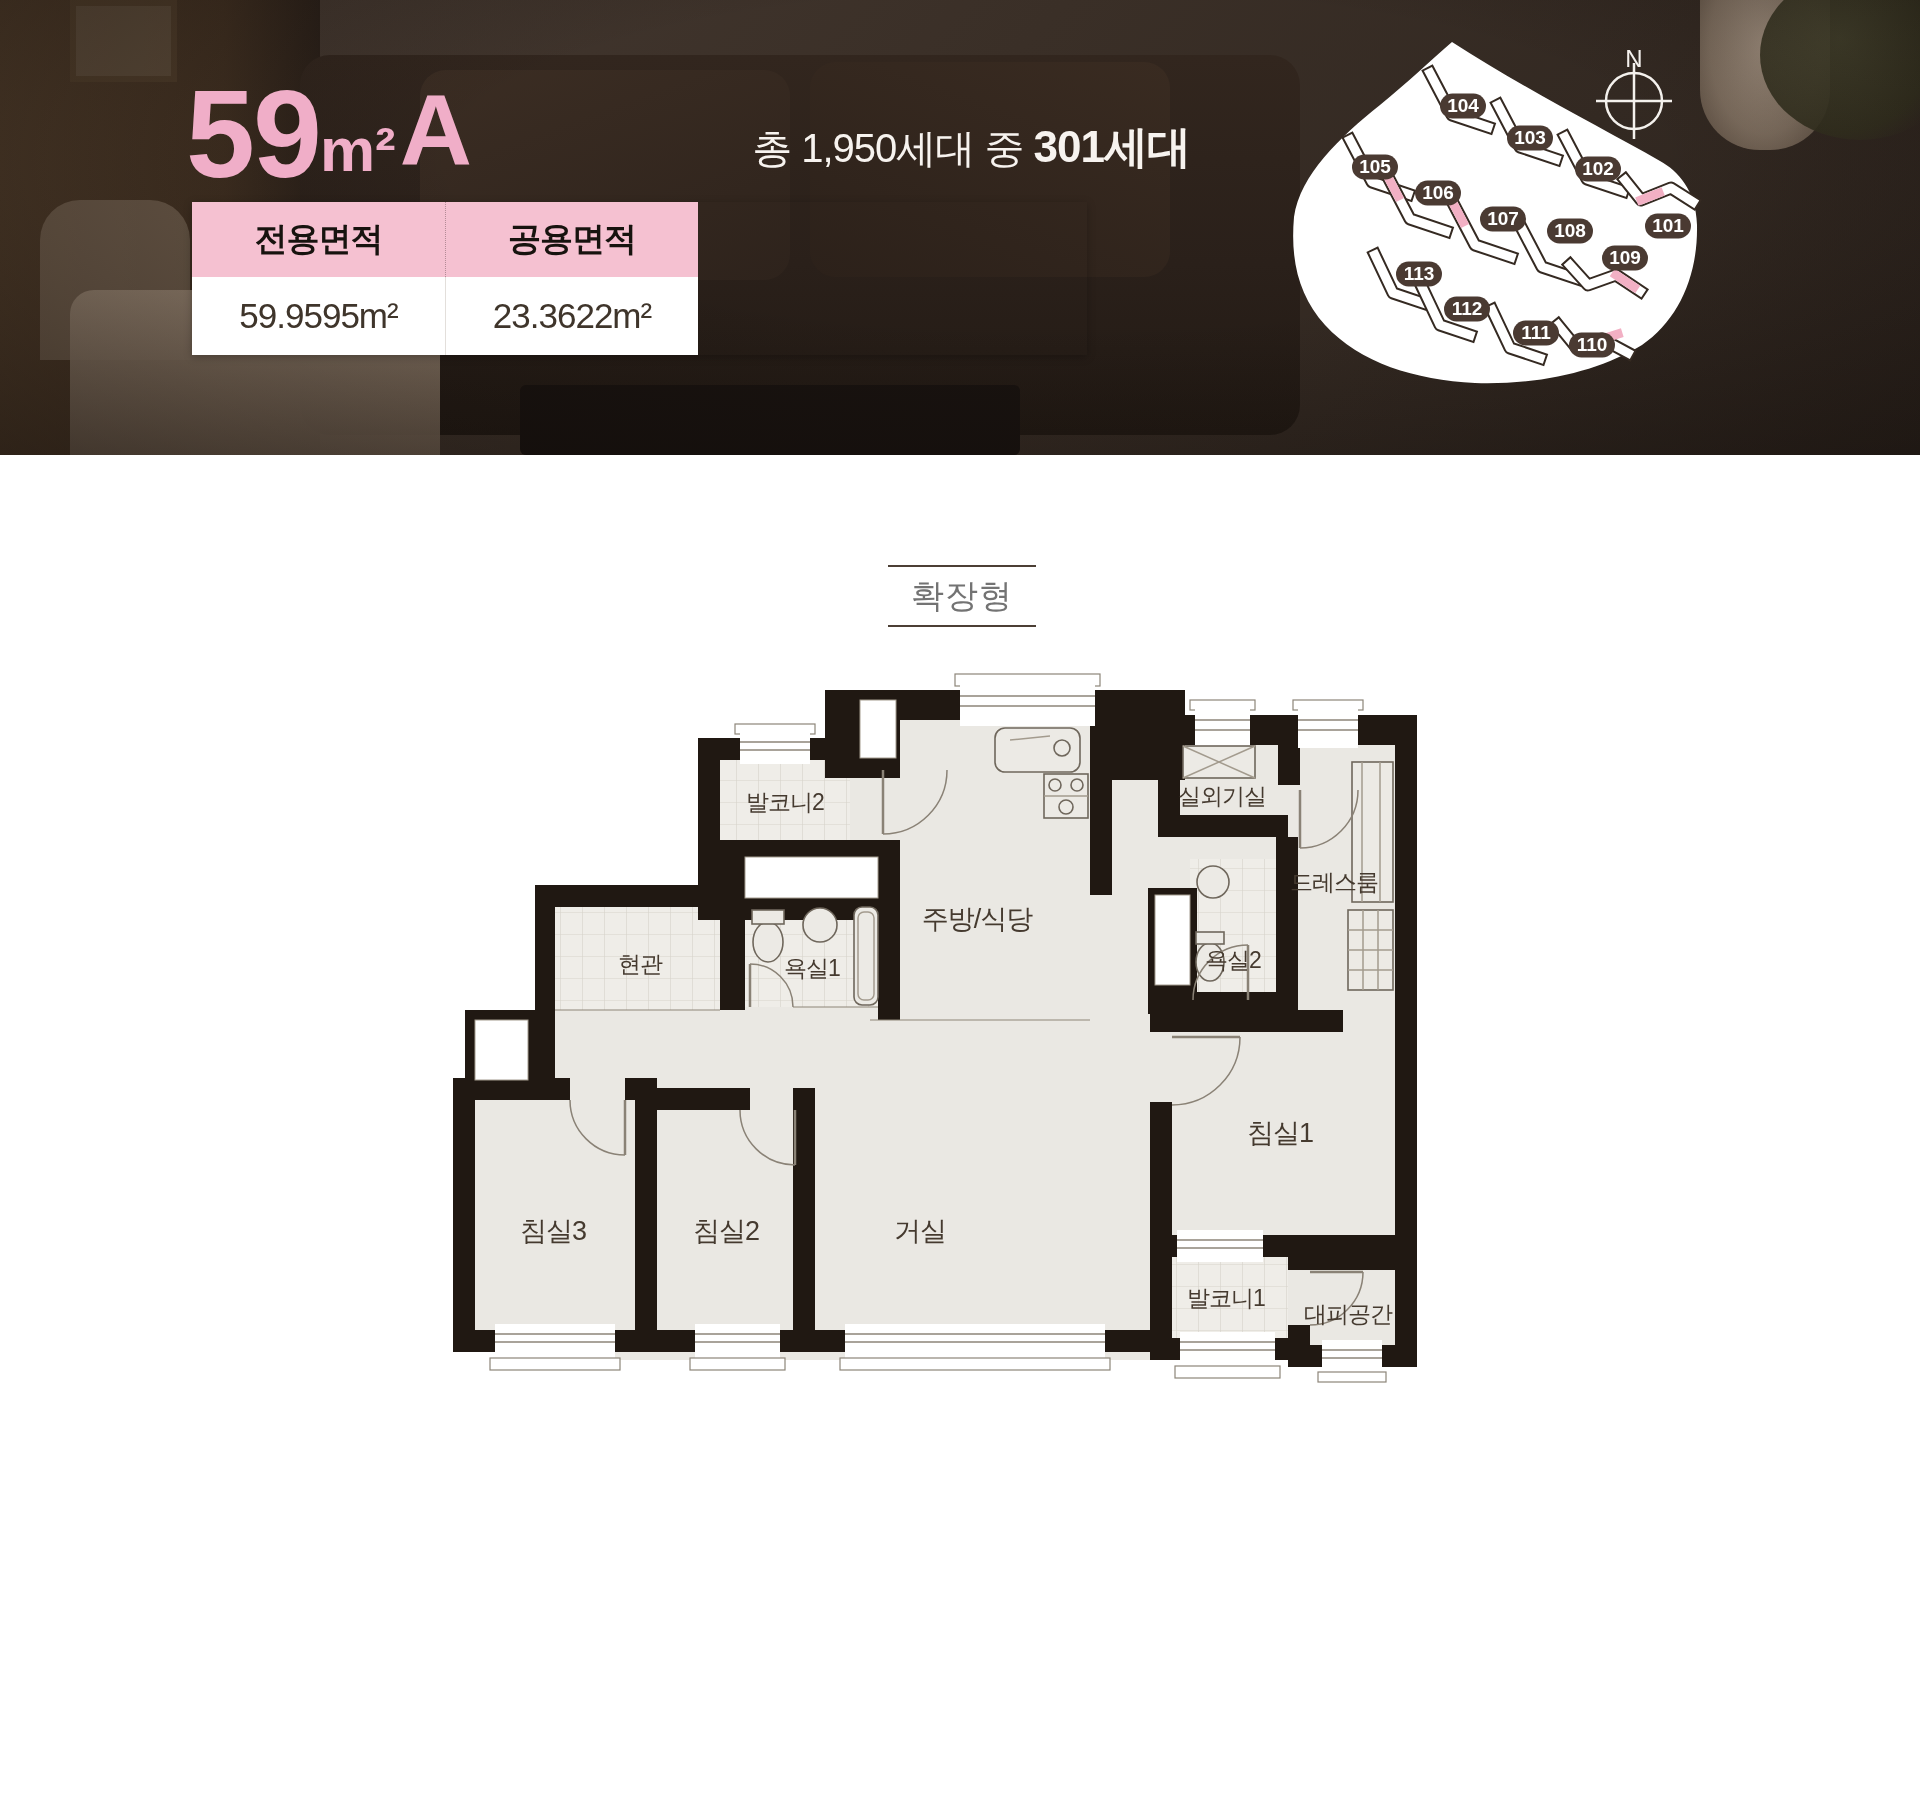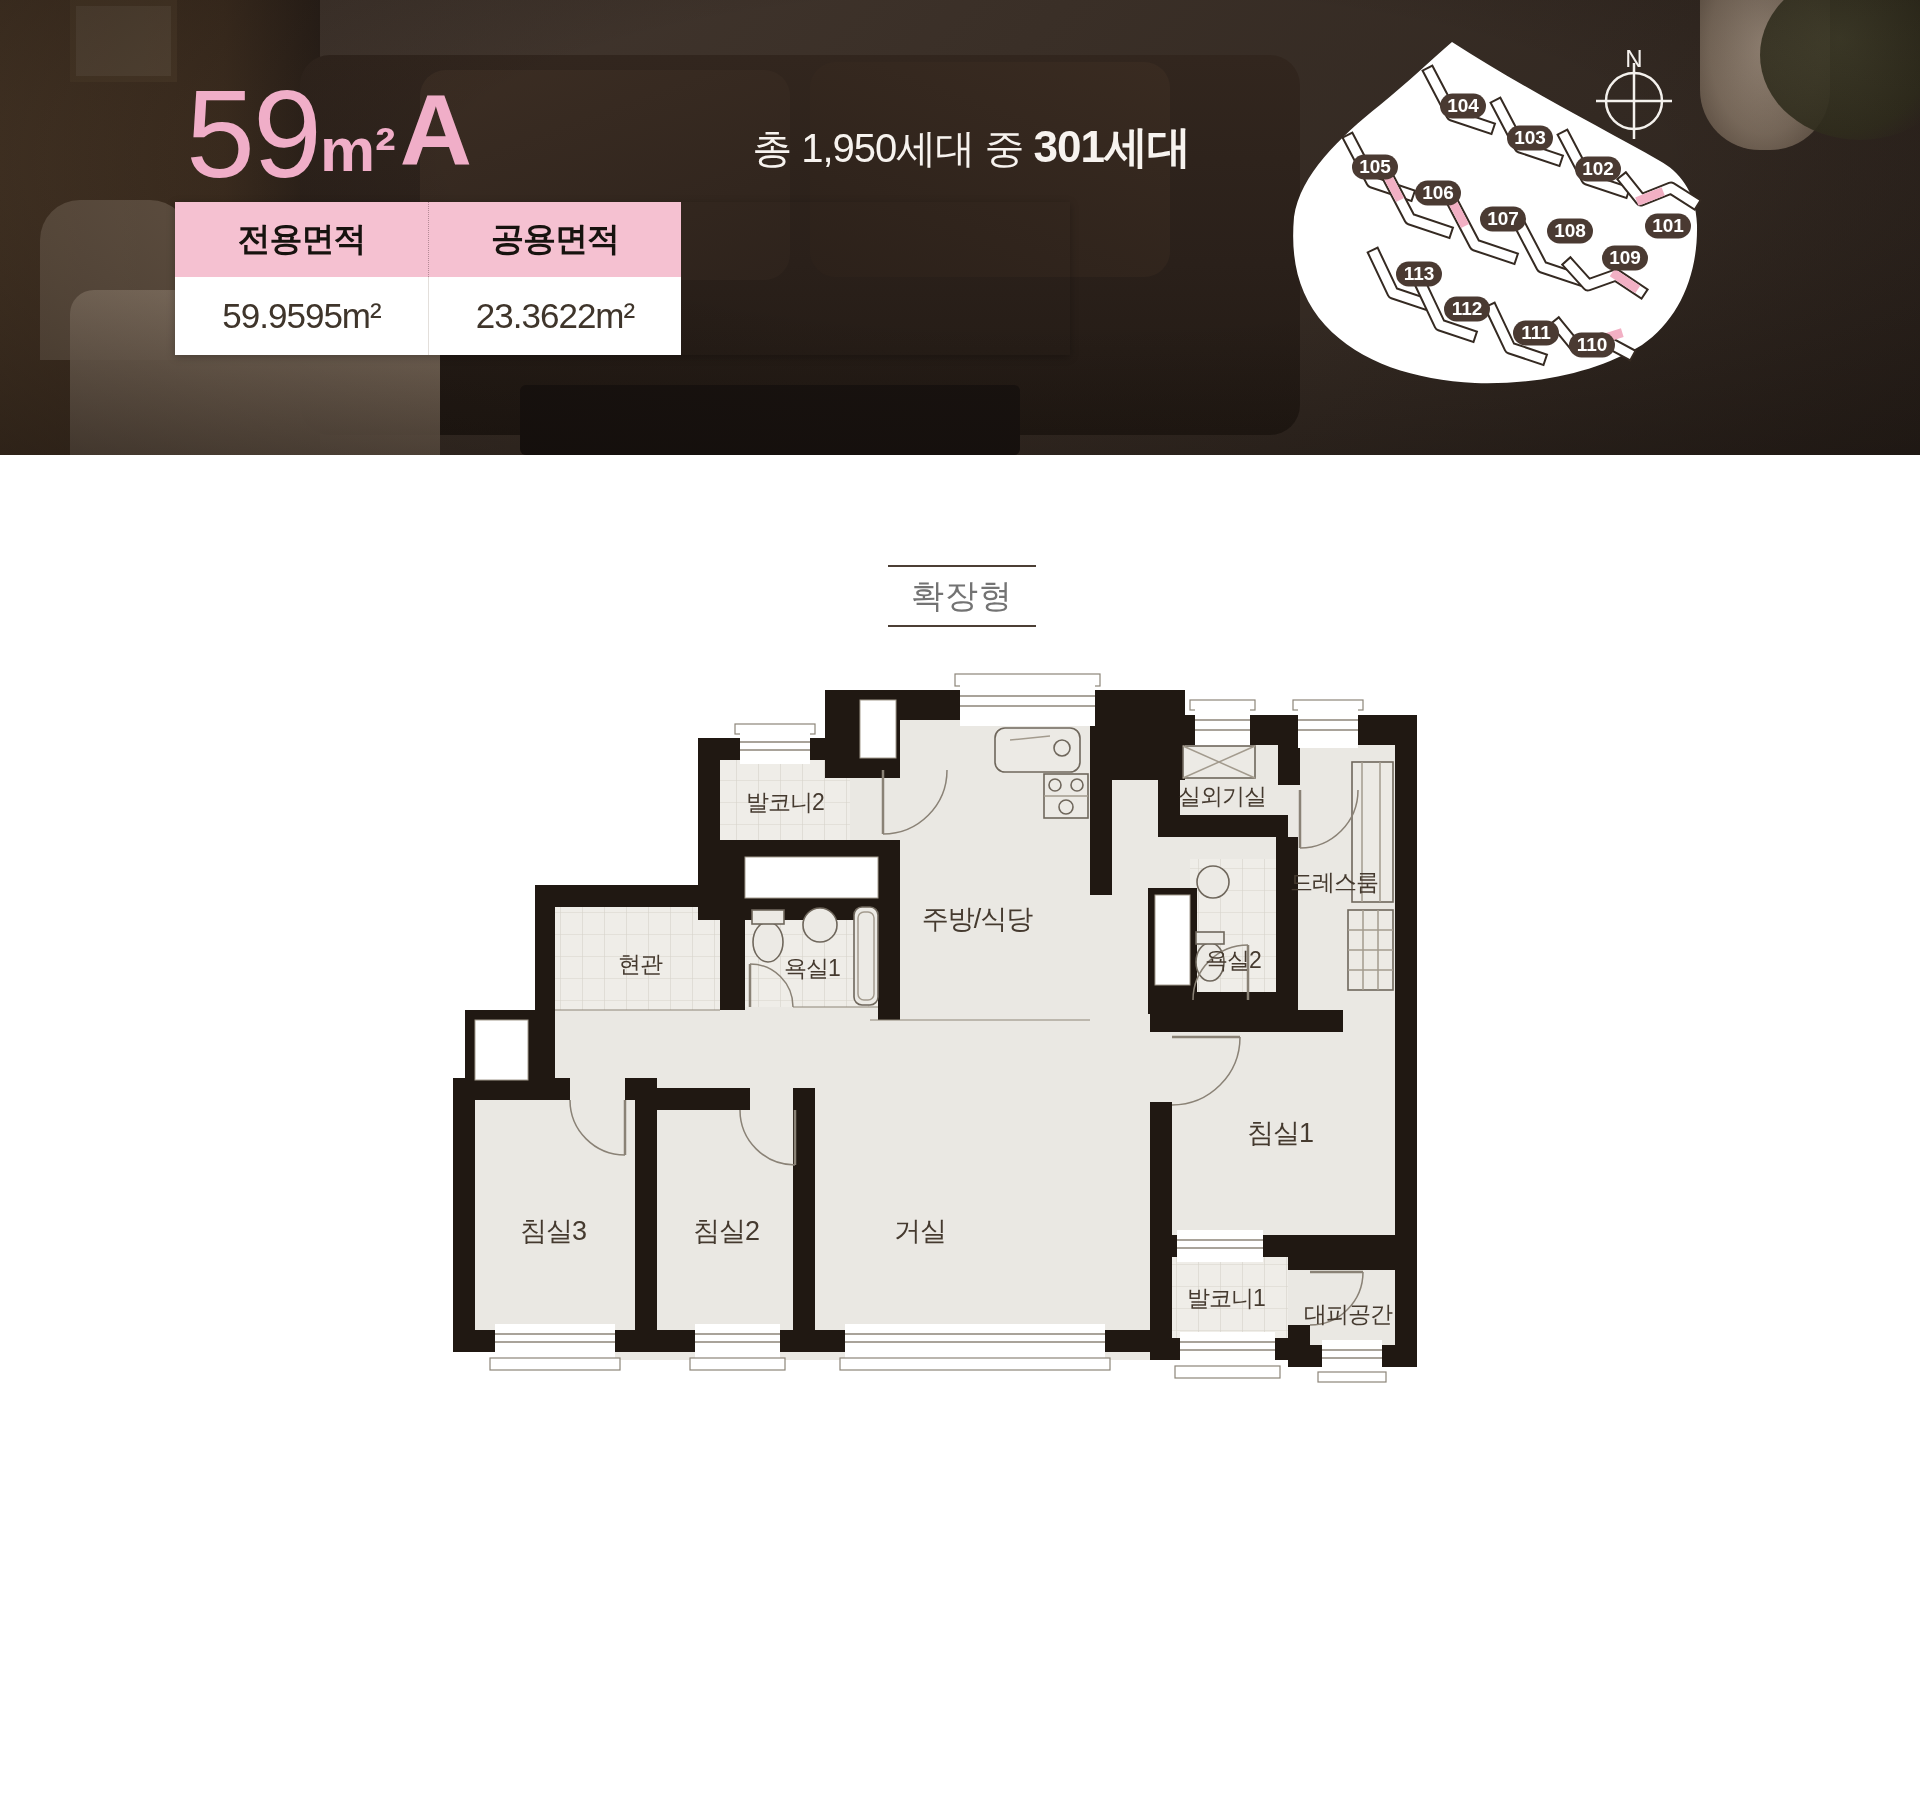"59" .plan-title .big { font-weight: normal -> bold }
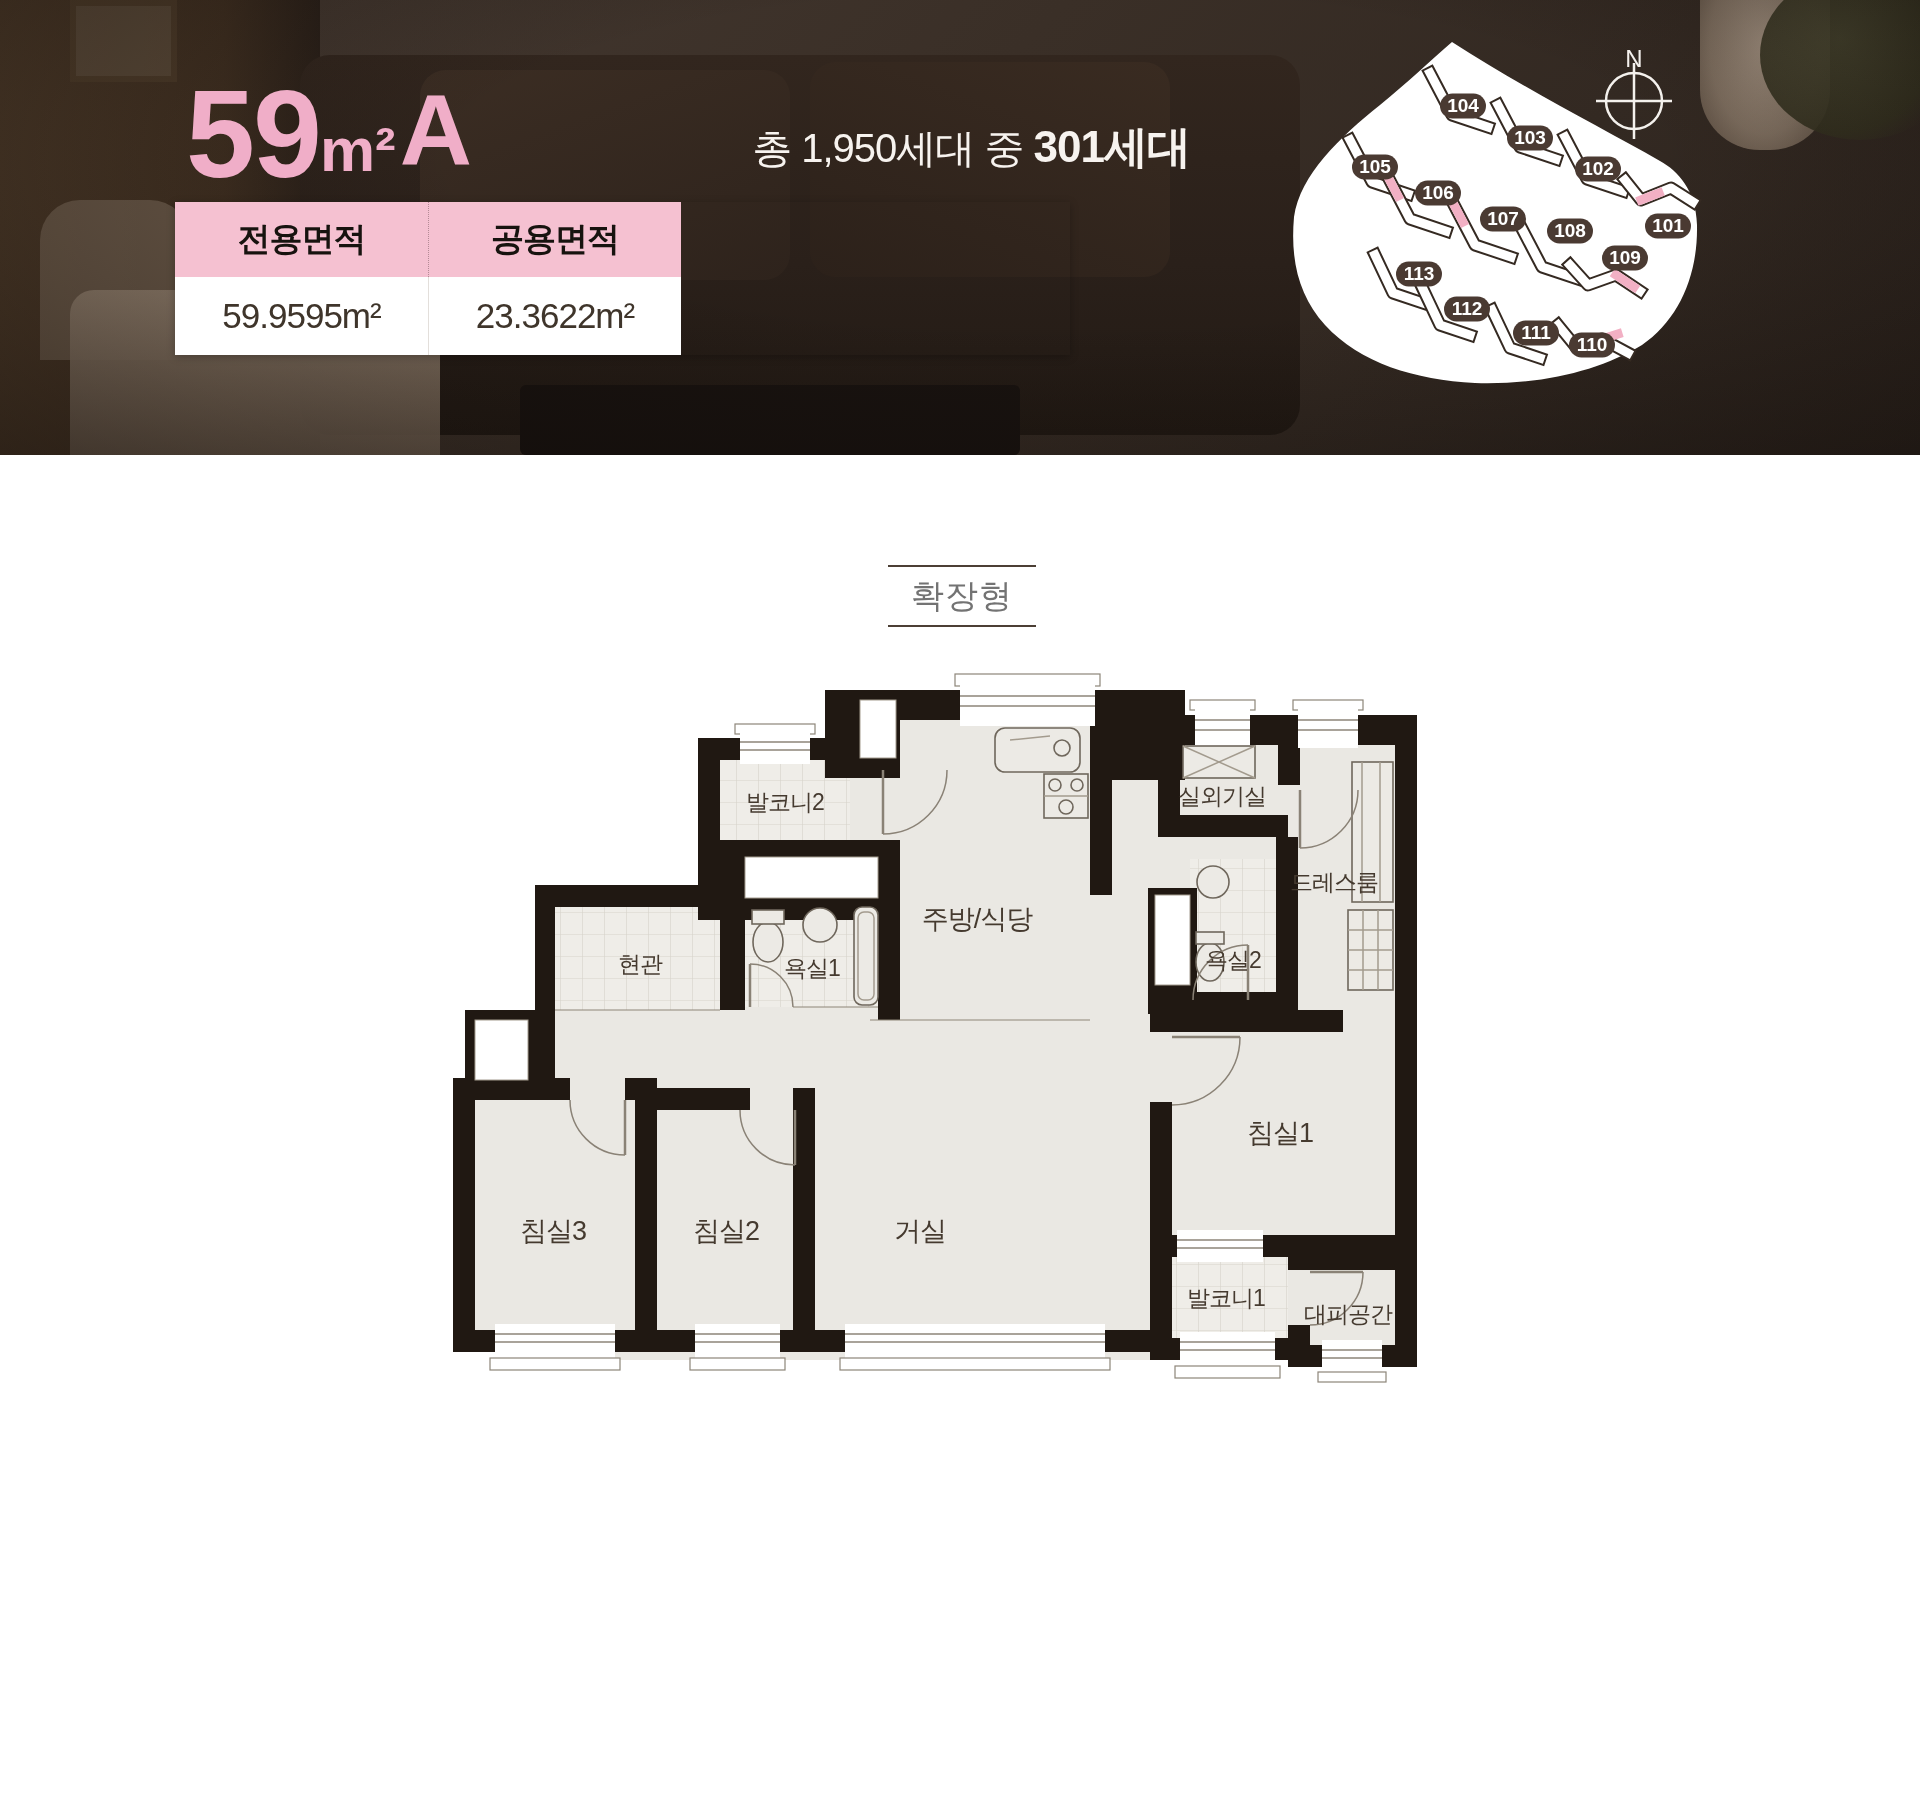"전용면적" .area-table { left: 175px -> 192px }
